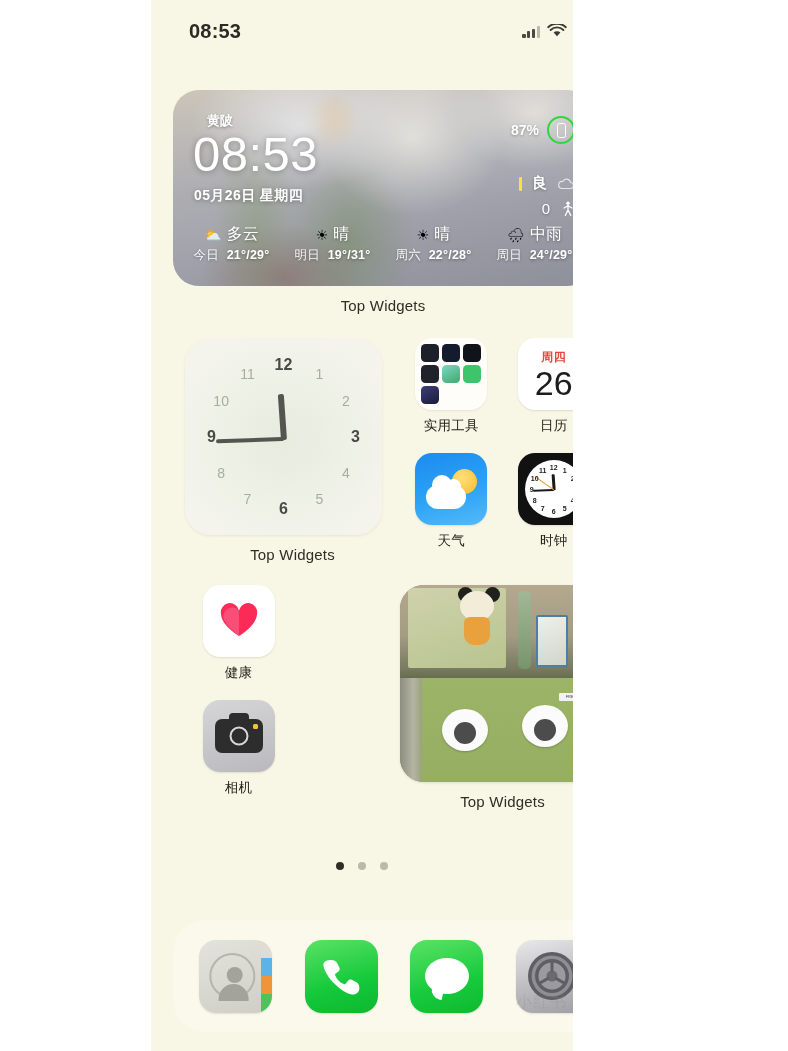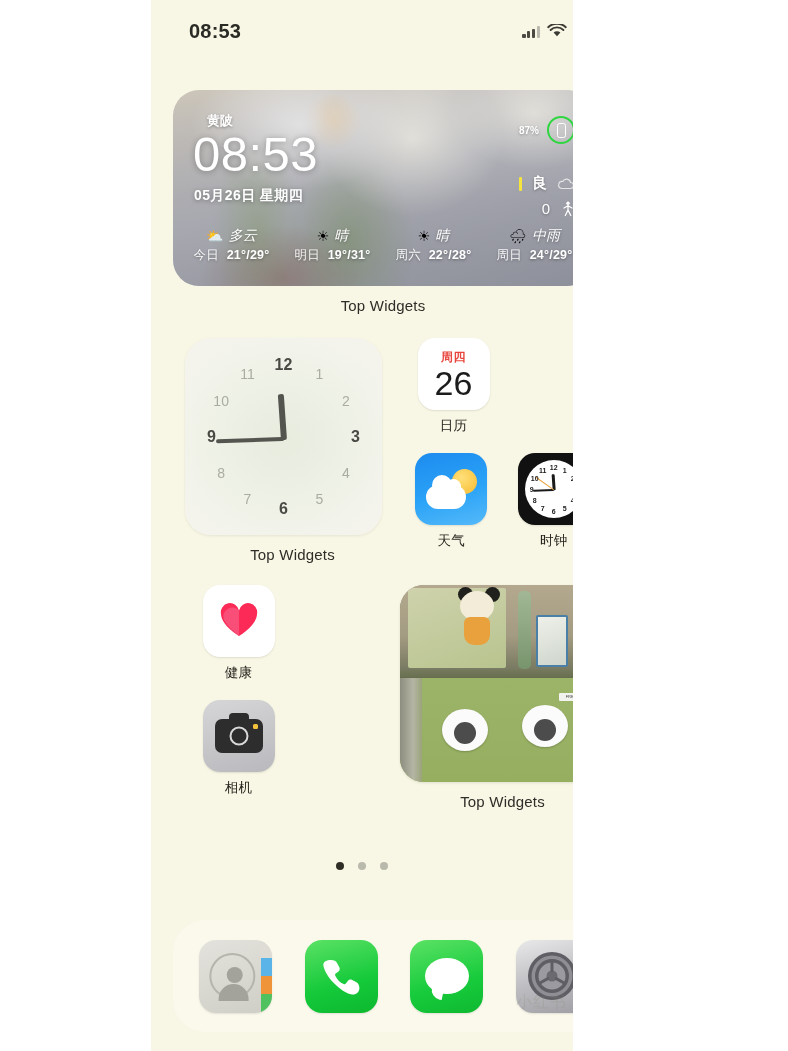"87%" .w-batt-pct { font-size: 10px -> 14px }
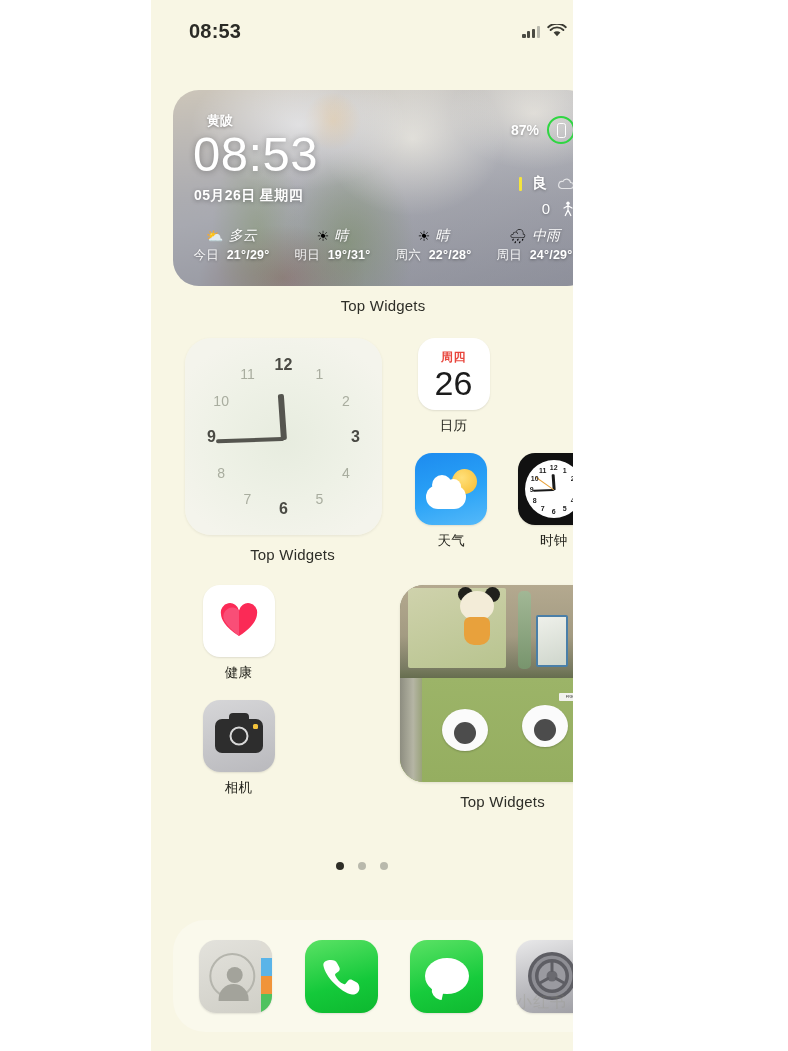"多云" .fc-cond { font-size: 14px -> 16px; font-style: italic -> none }
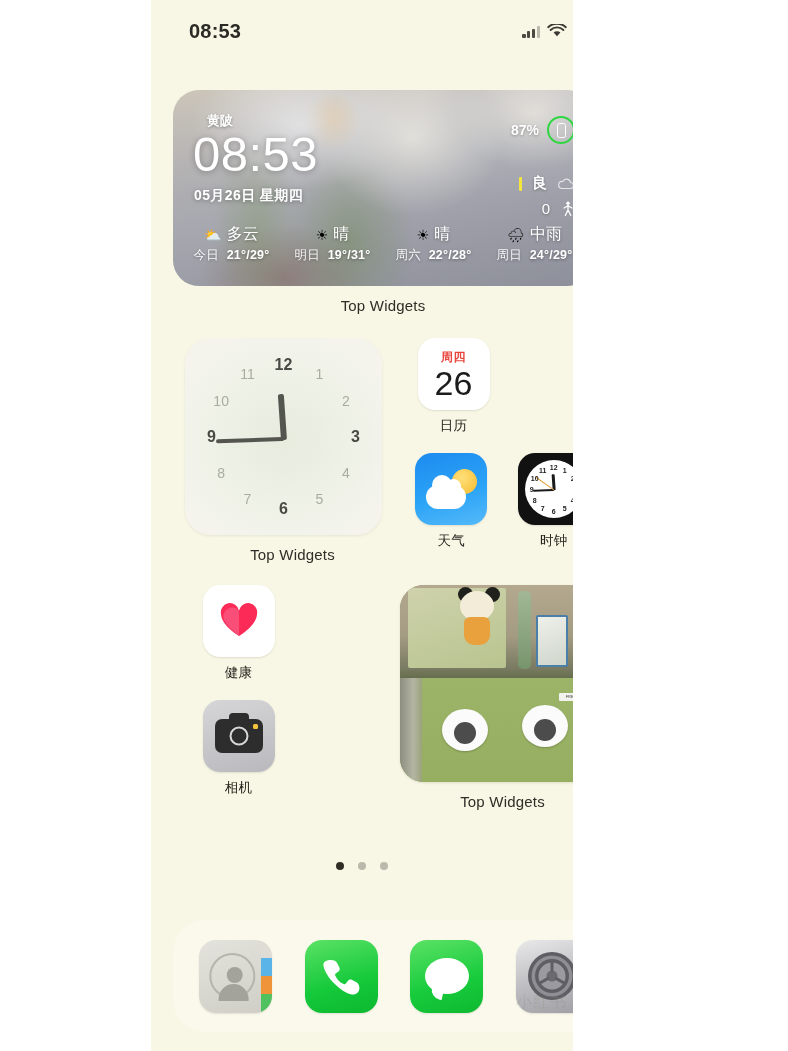"实用工具" div.cell { html: none -> <div> <div> <div></div> <div></div> <div></div> <div></div> <div></div> <div></div> <div></div> </div> <div>实用工具</div> </div> }
